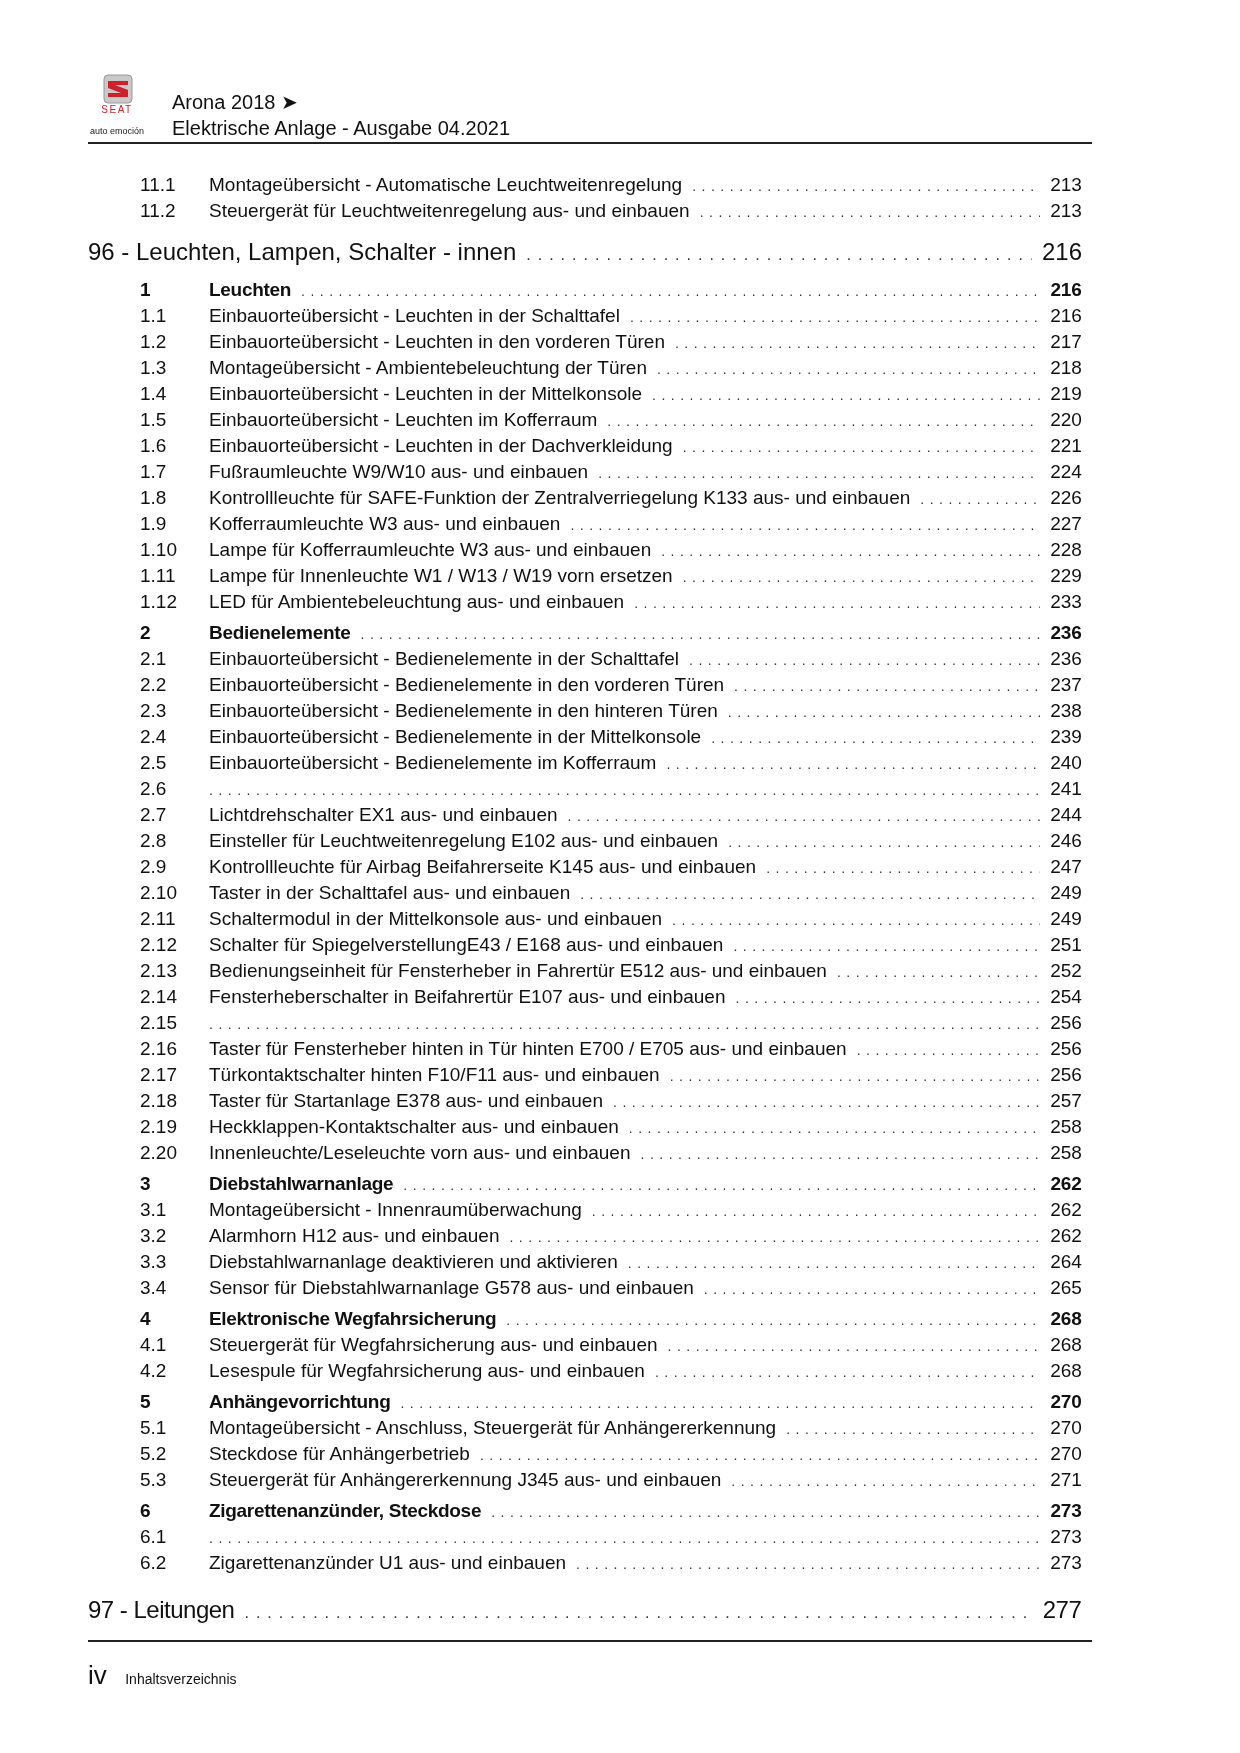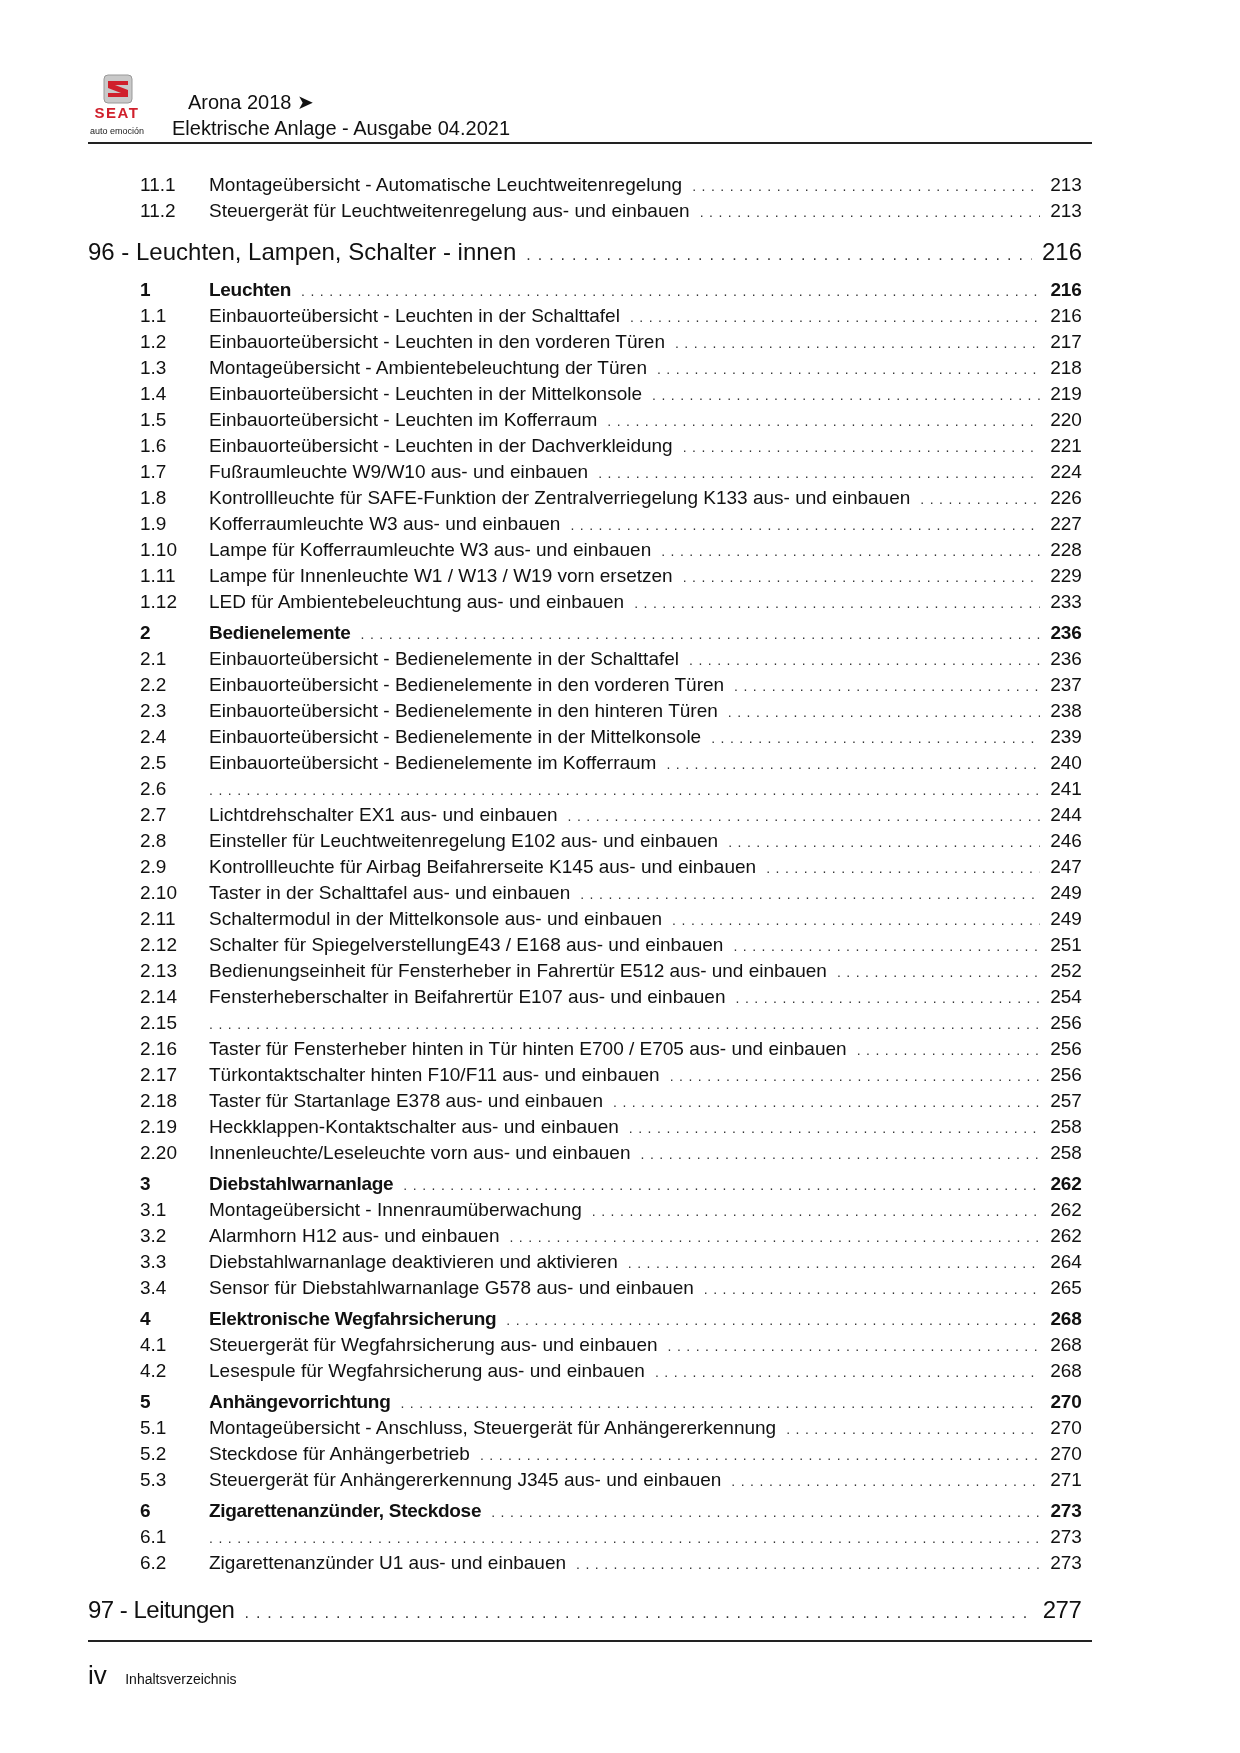"SEAT" .logo .brand { font-size: 15px -> 10px; font-weight: bold -> normal }
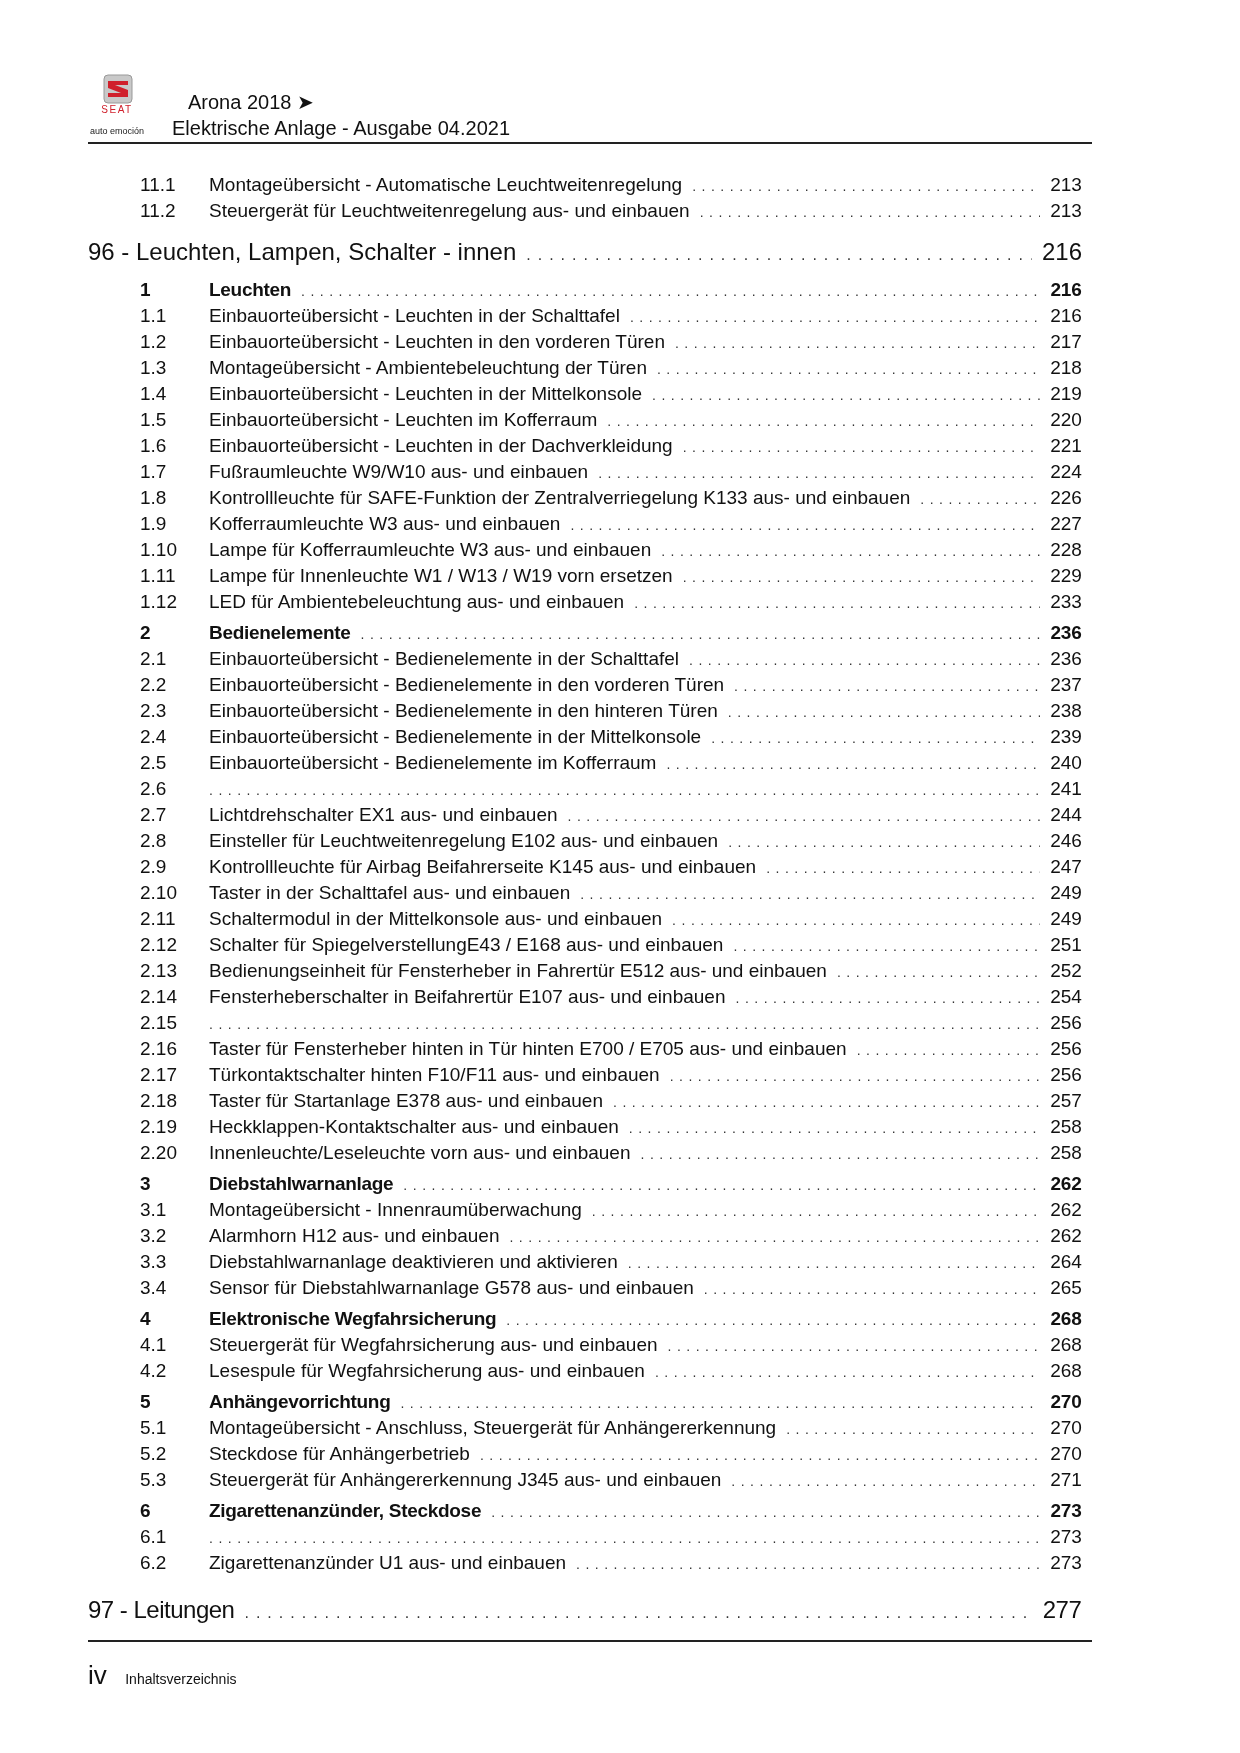"Arona 2018 ➤" .title1 { left: 100px -> 84px }
